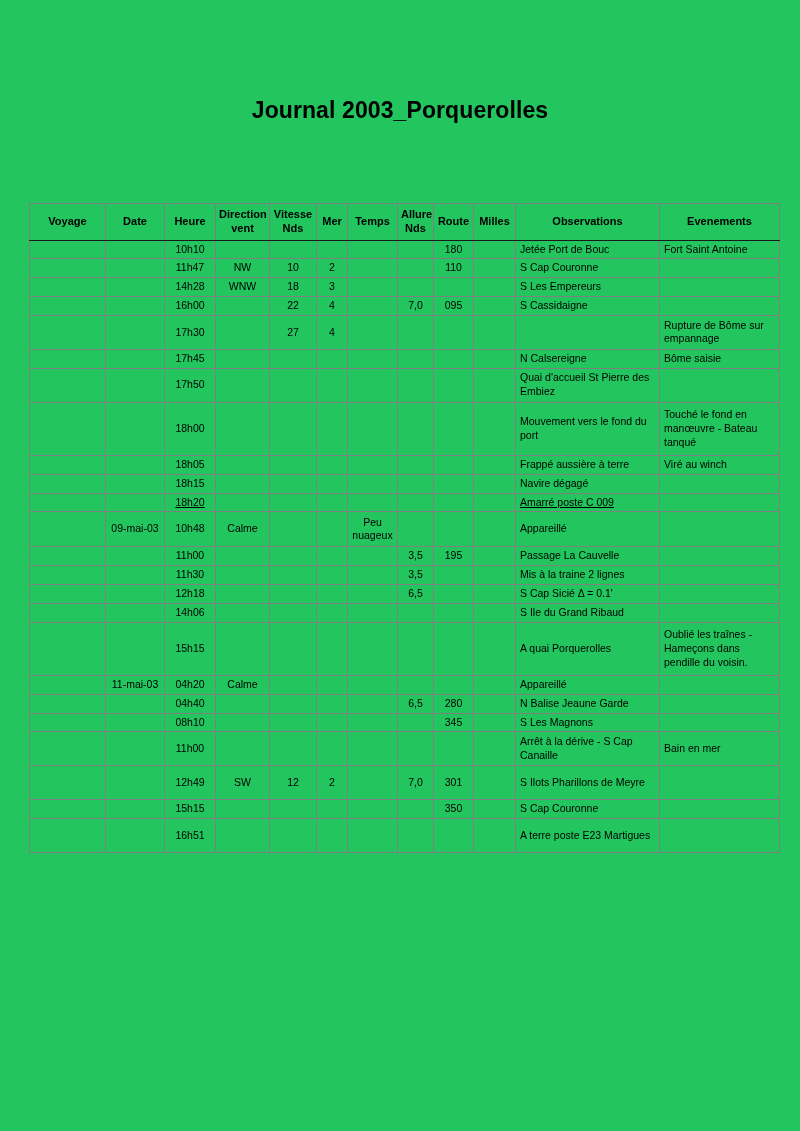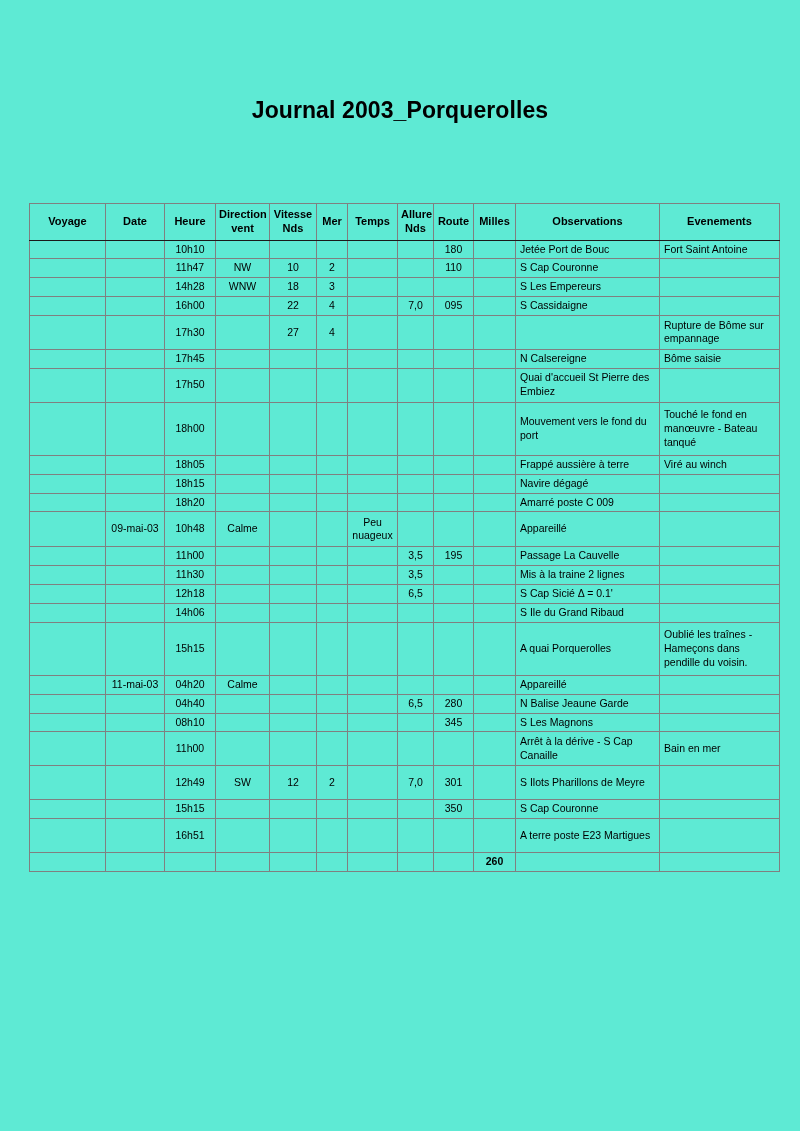"Journal 2003_Porquerolles" .page { background: #5eead4 -> #22c55e }
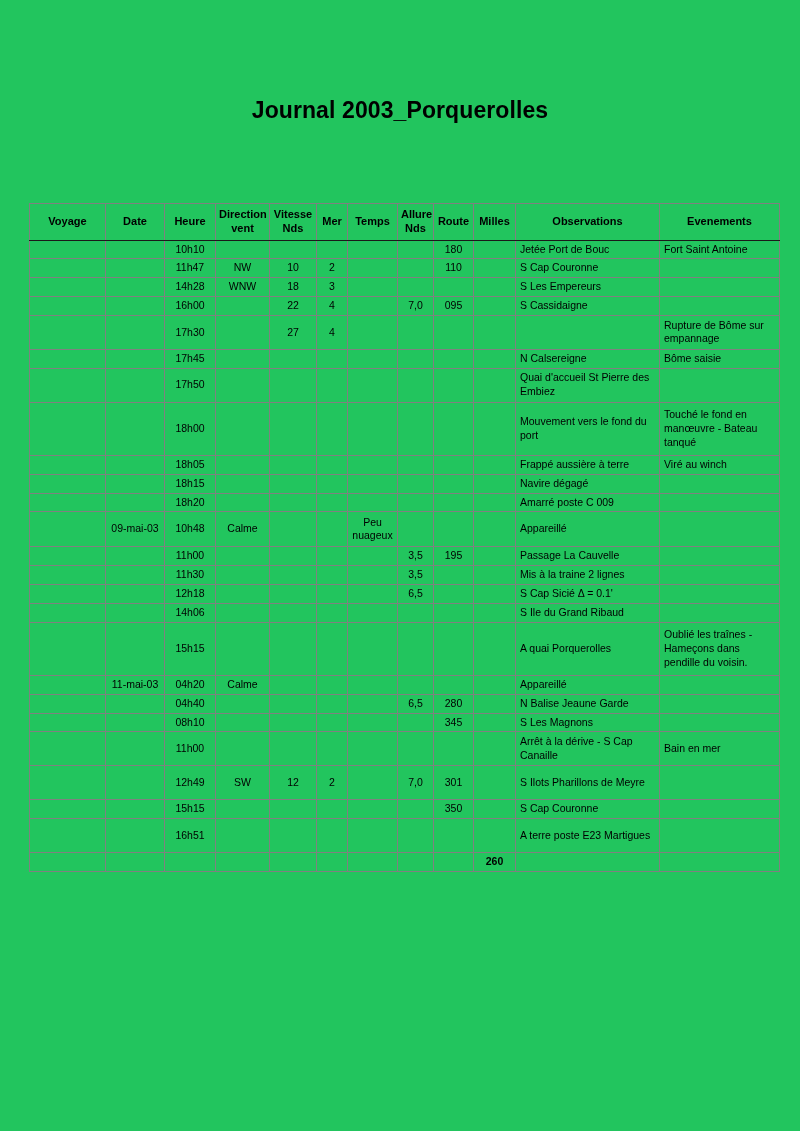"18h20" tr { text-decoration: none -> underline }
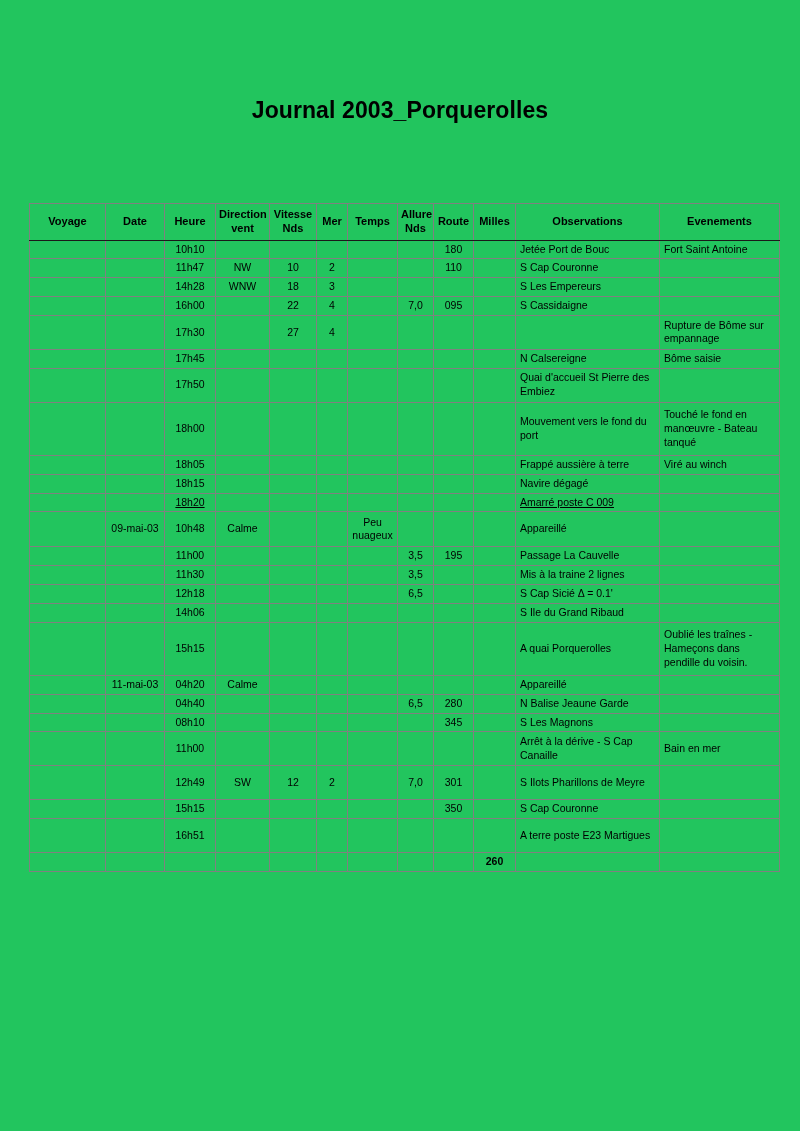"260" tr.total-row { html: <tr> <td></td> <td></td> <td></td> <td></td> <td></td> <td></td> <td></td> <td></td> <td></td> <td>260</td> <td></td> <td></td> </tr> -> none }
